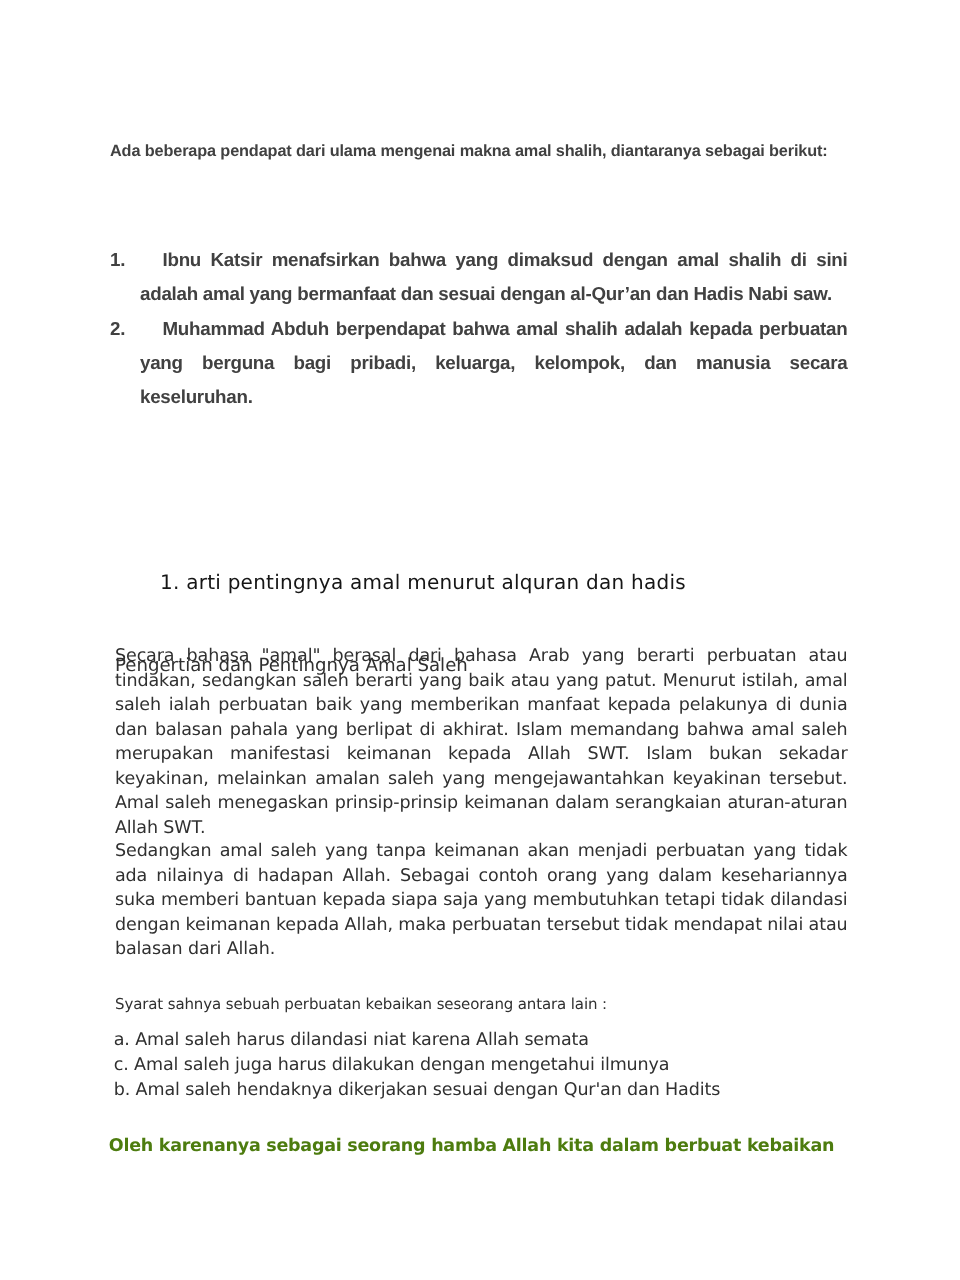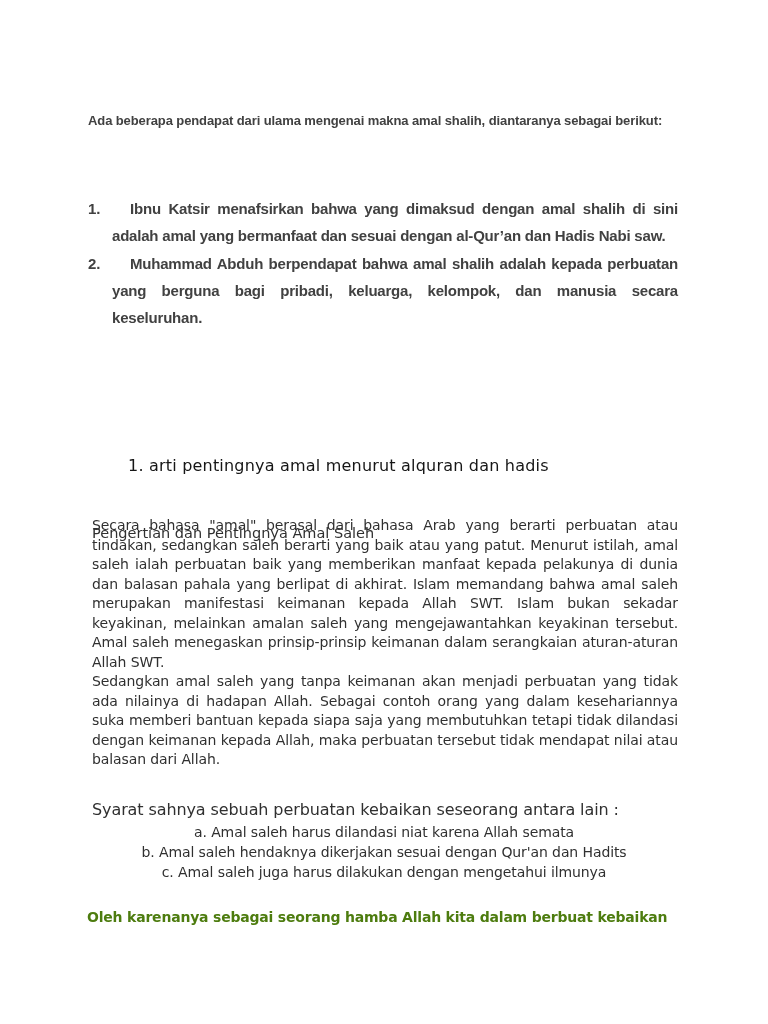"Syarat sahnya sebuah perbuatan kebaikan" .conditions-intro { font-size: 16px -> 12px }
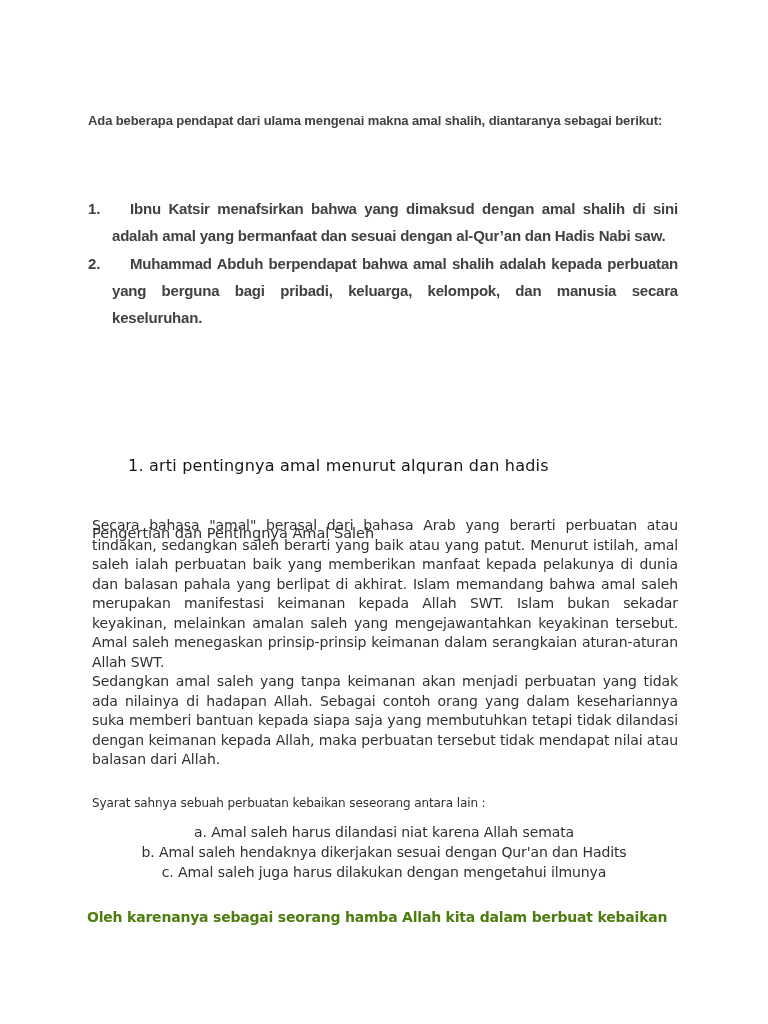"a. Amal saleh harus dilandasi" .conditions { text-align: center -> none }
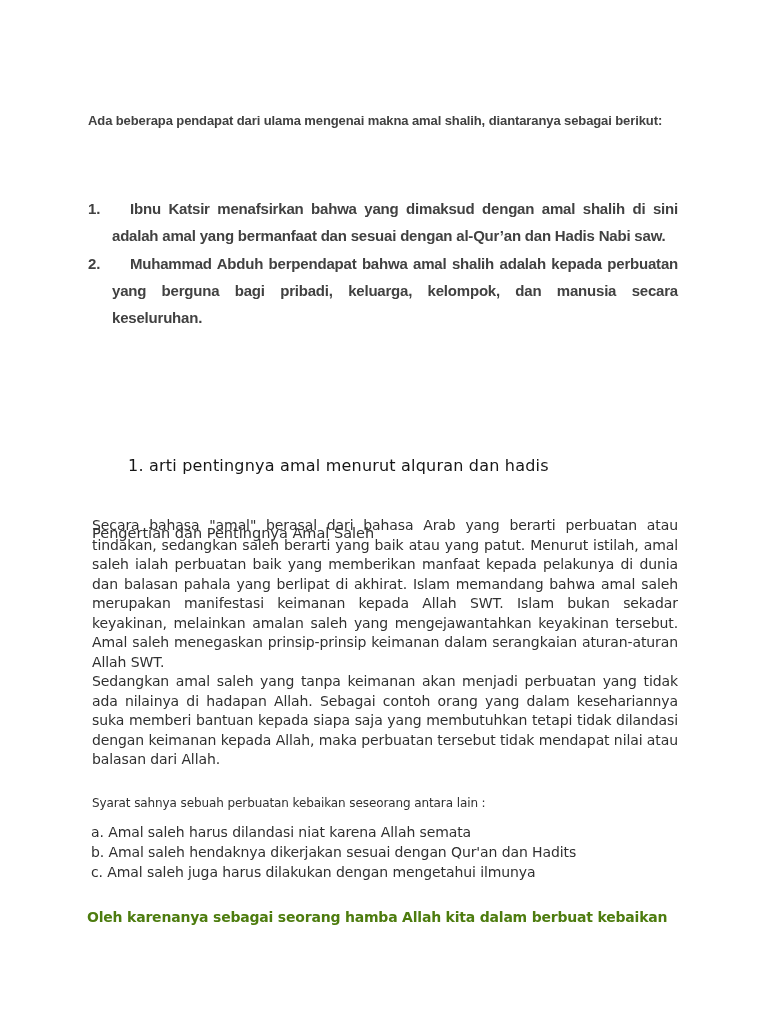"b. Amal saleh hendaknya dikerjakan" div { order: before "c. Amal saleh juga harus" -> after "c. Amal saleh juga harus" }
